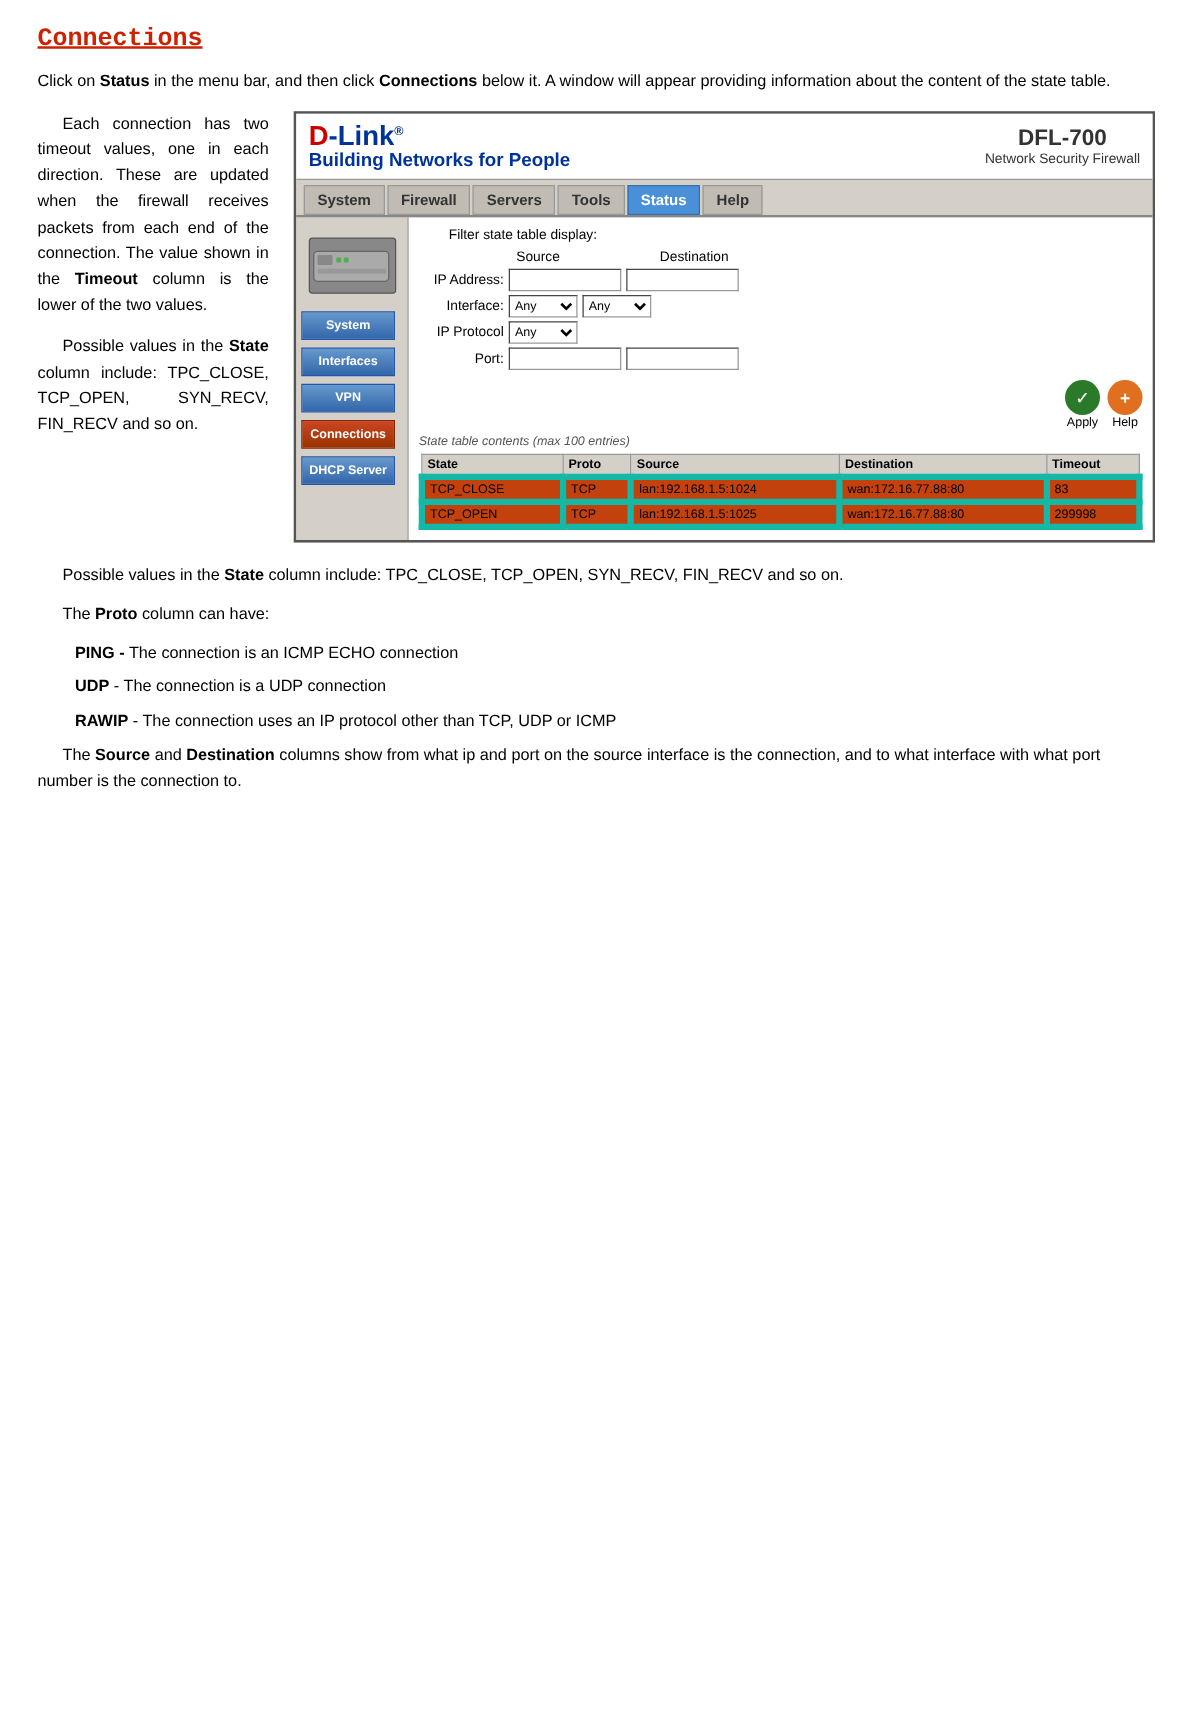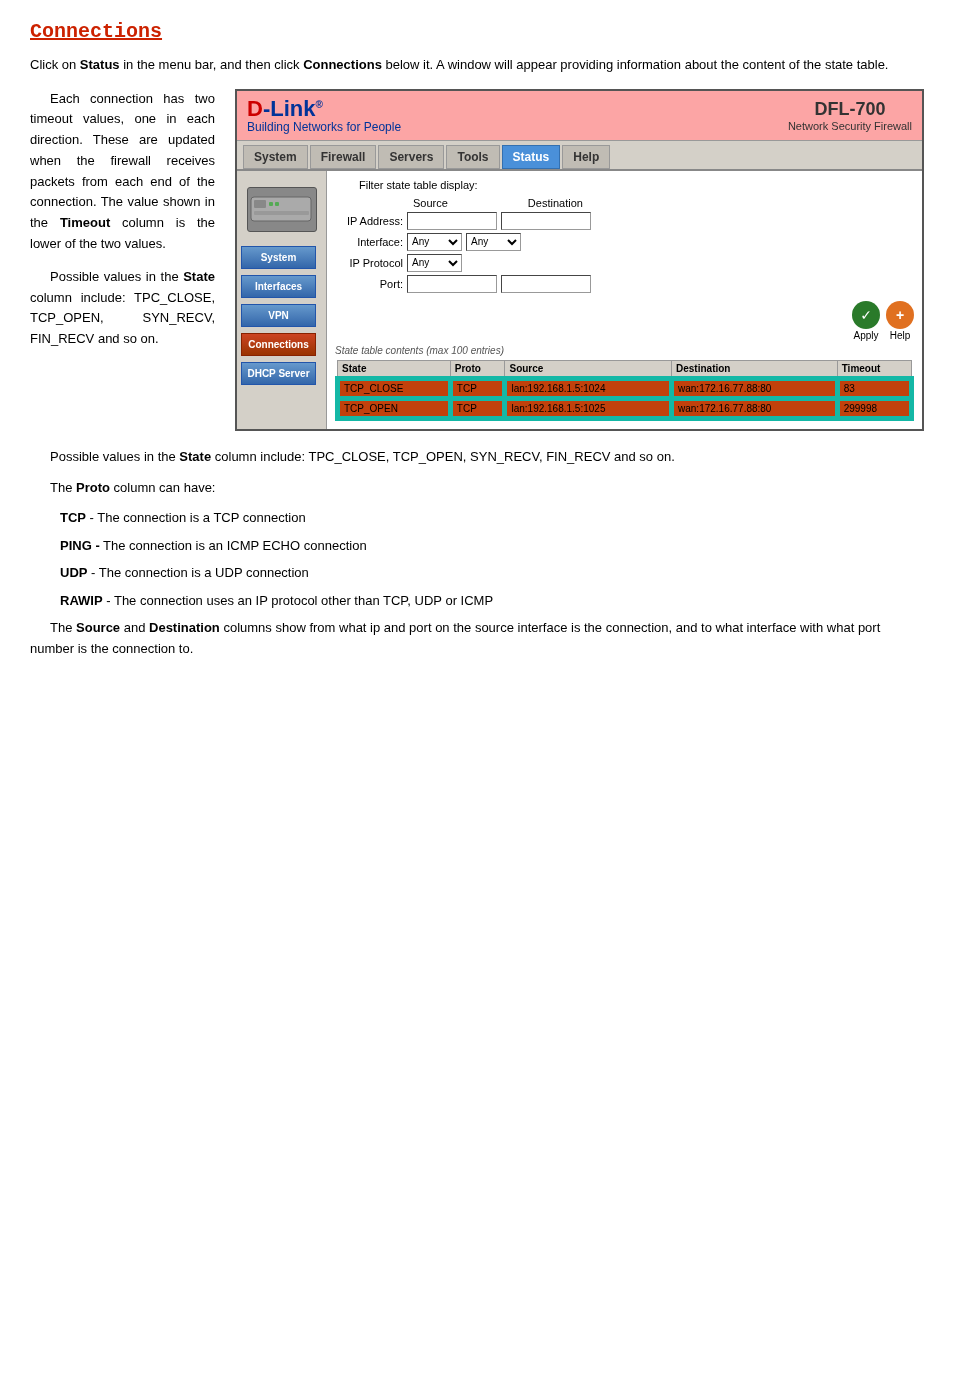"D-Link®" .dfl-header { background: #fca5a5 -> #ffffff }
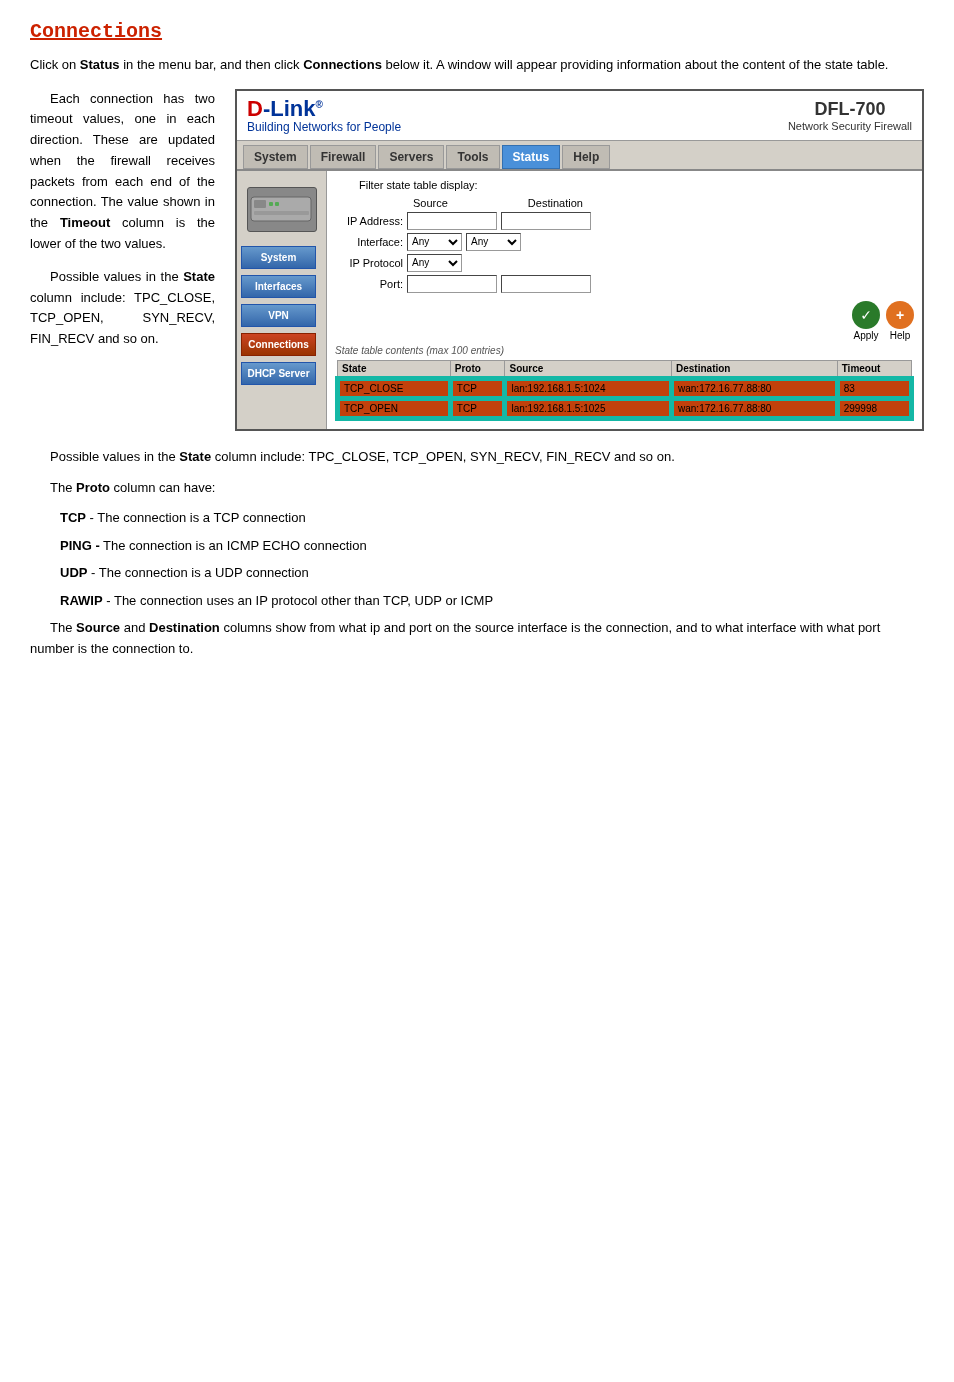"Building Networks for People" .dlink-tagline { font-size: 12px -> 15px; font-weight: normal -> bold }
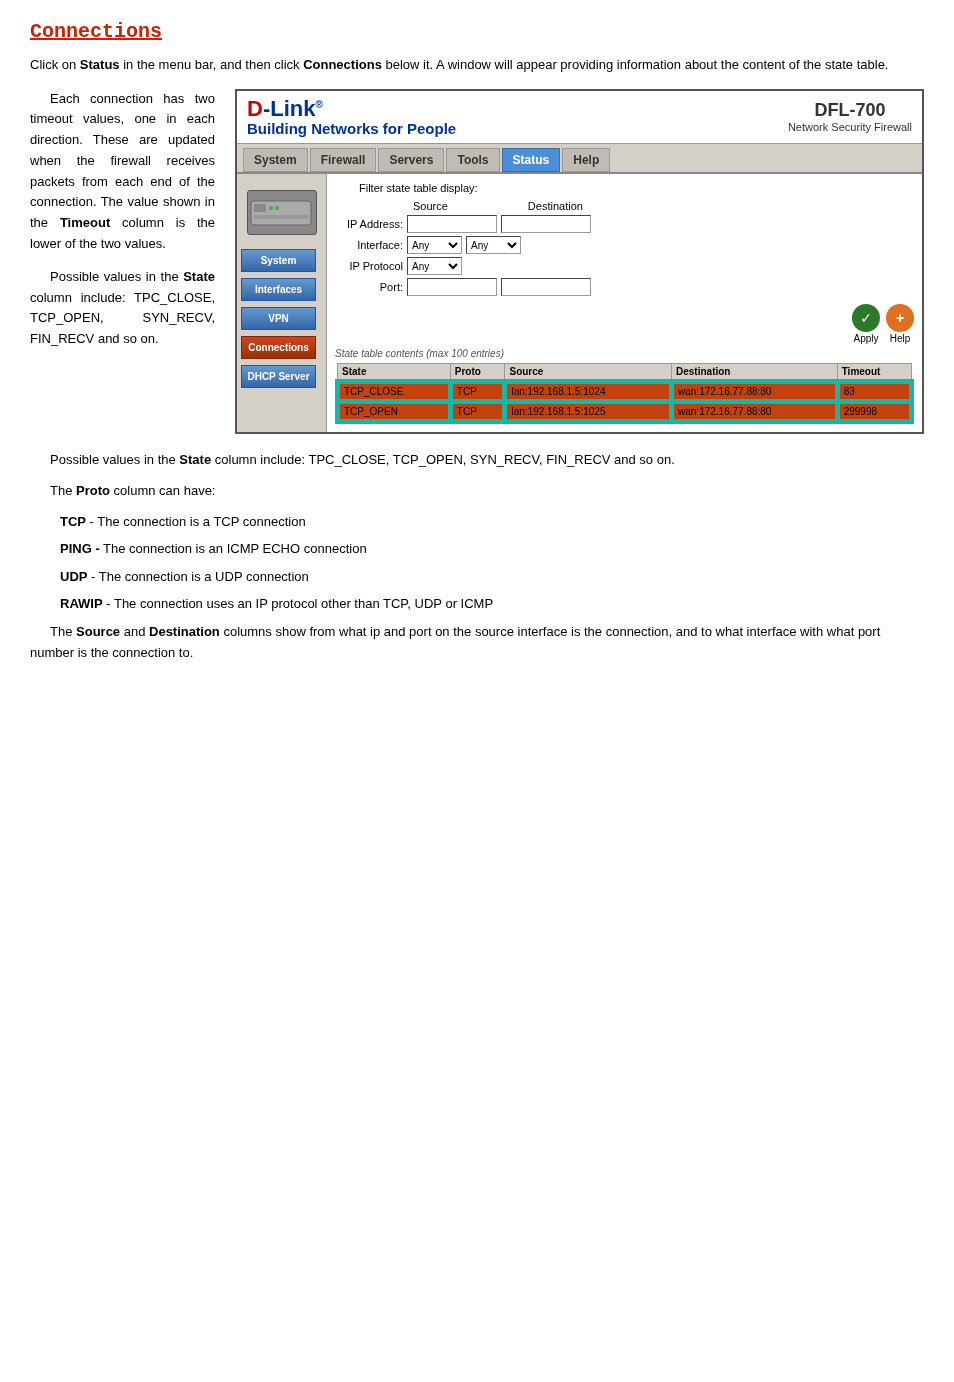"TCP - The connection is" div.item-row { html: <div> <strong>TCP</strong><span> - The connection is a TCP connection</span> </div> -> none }
